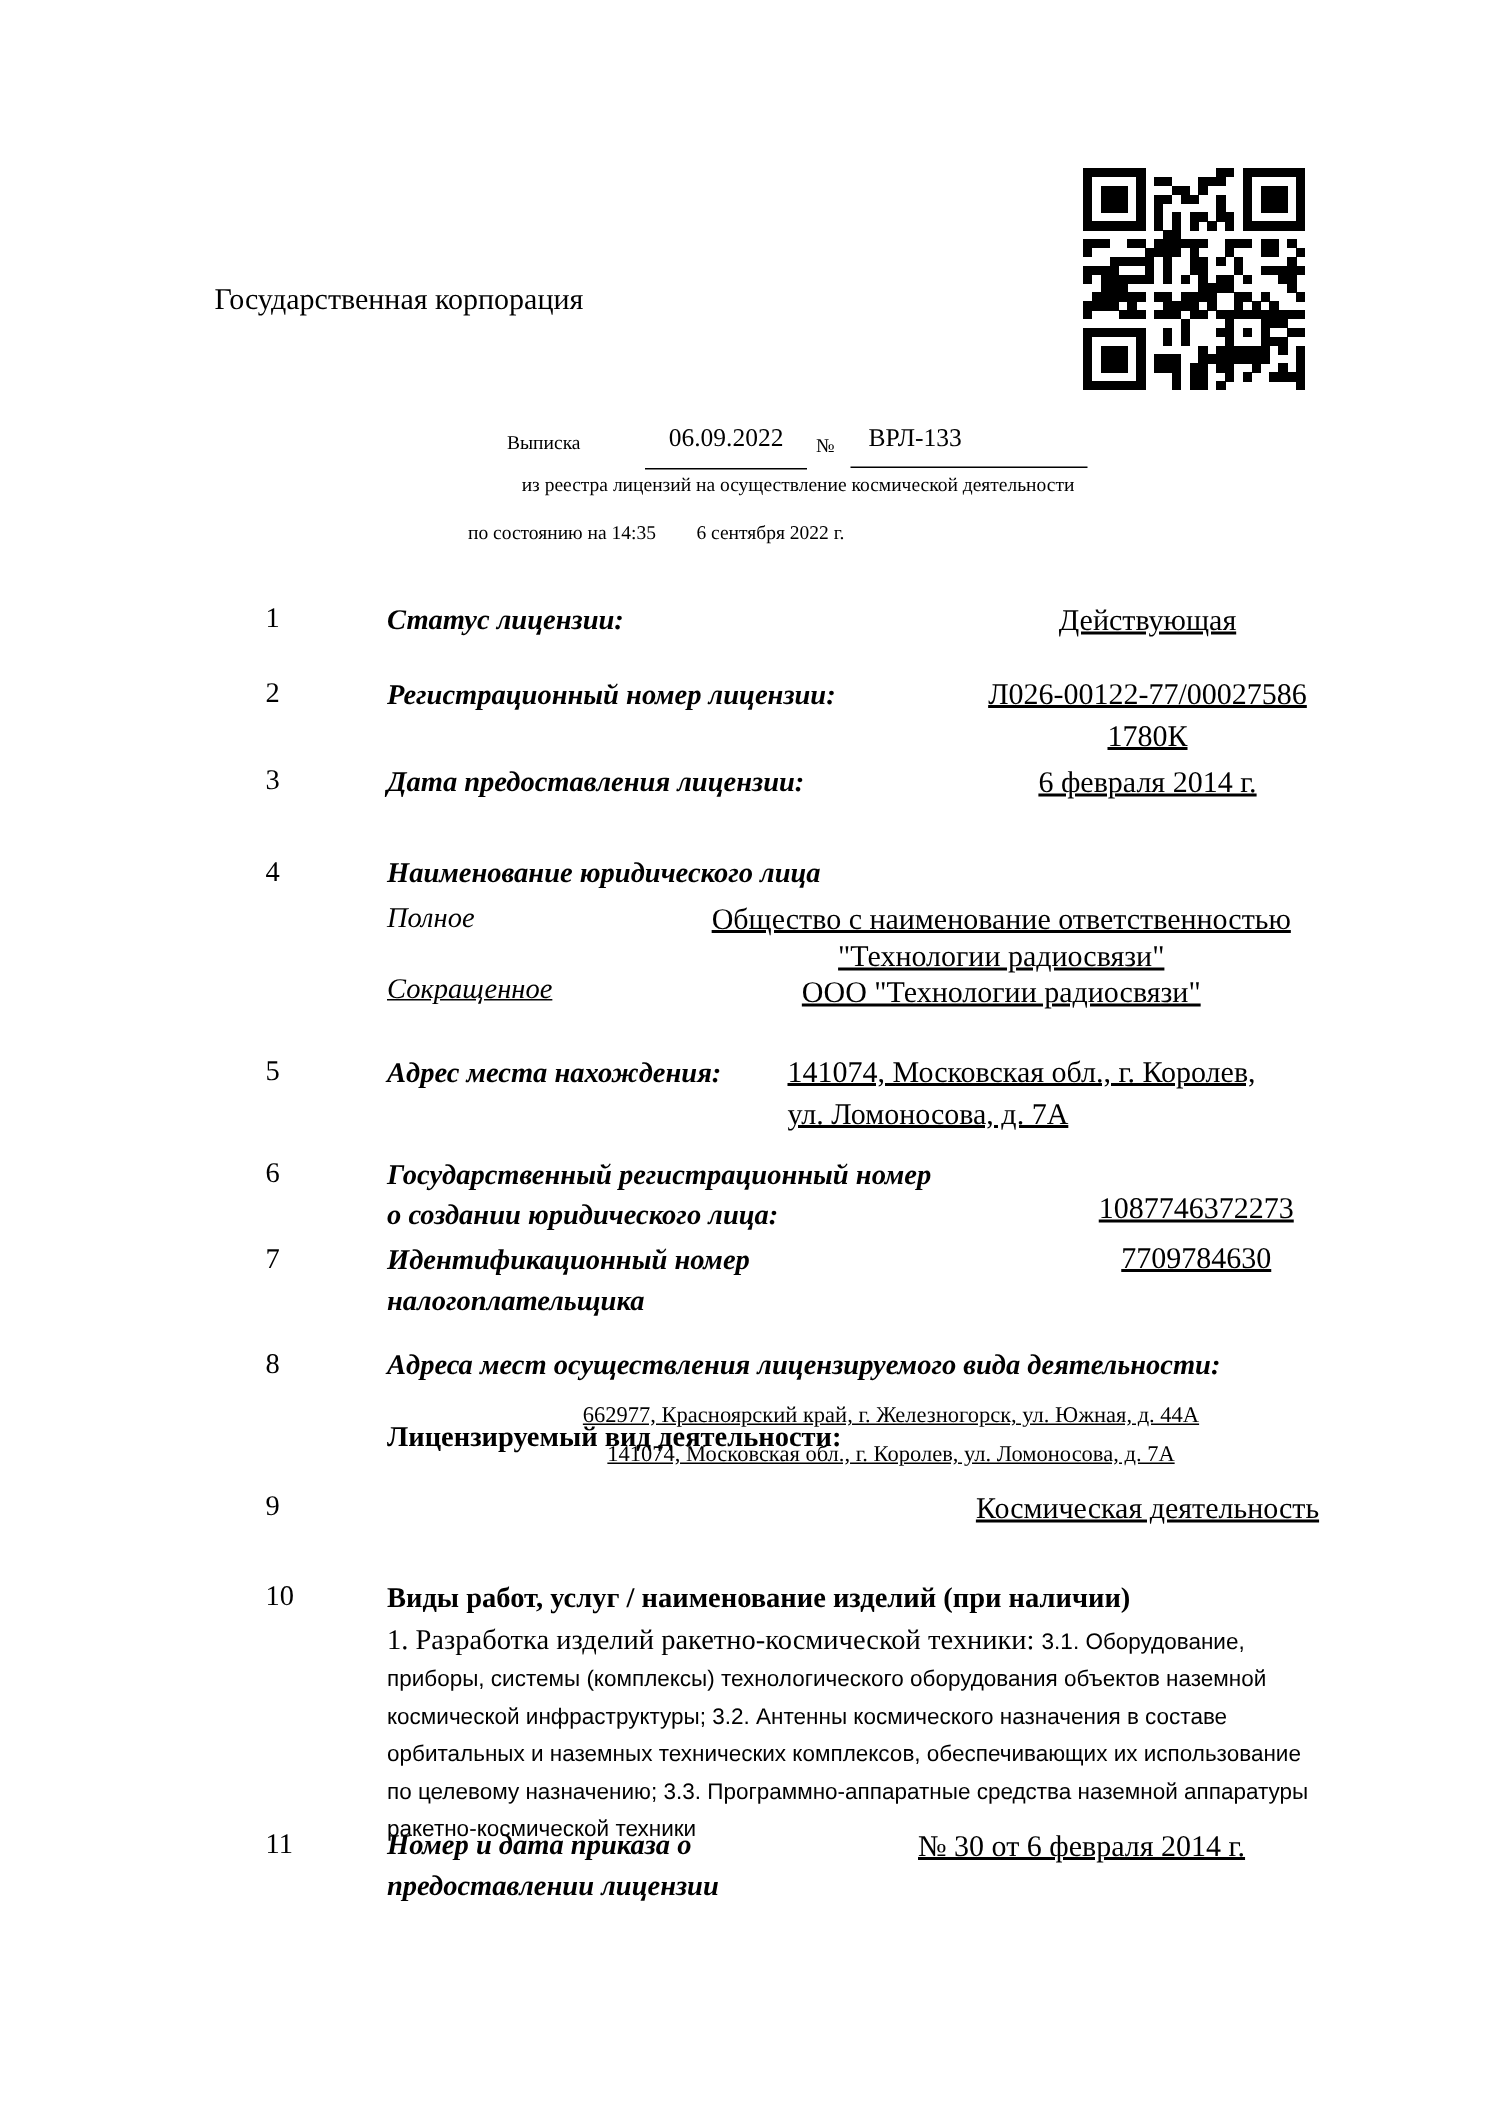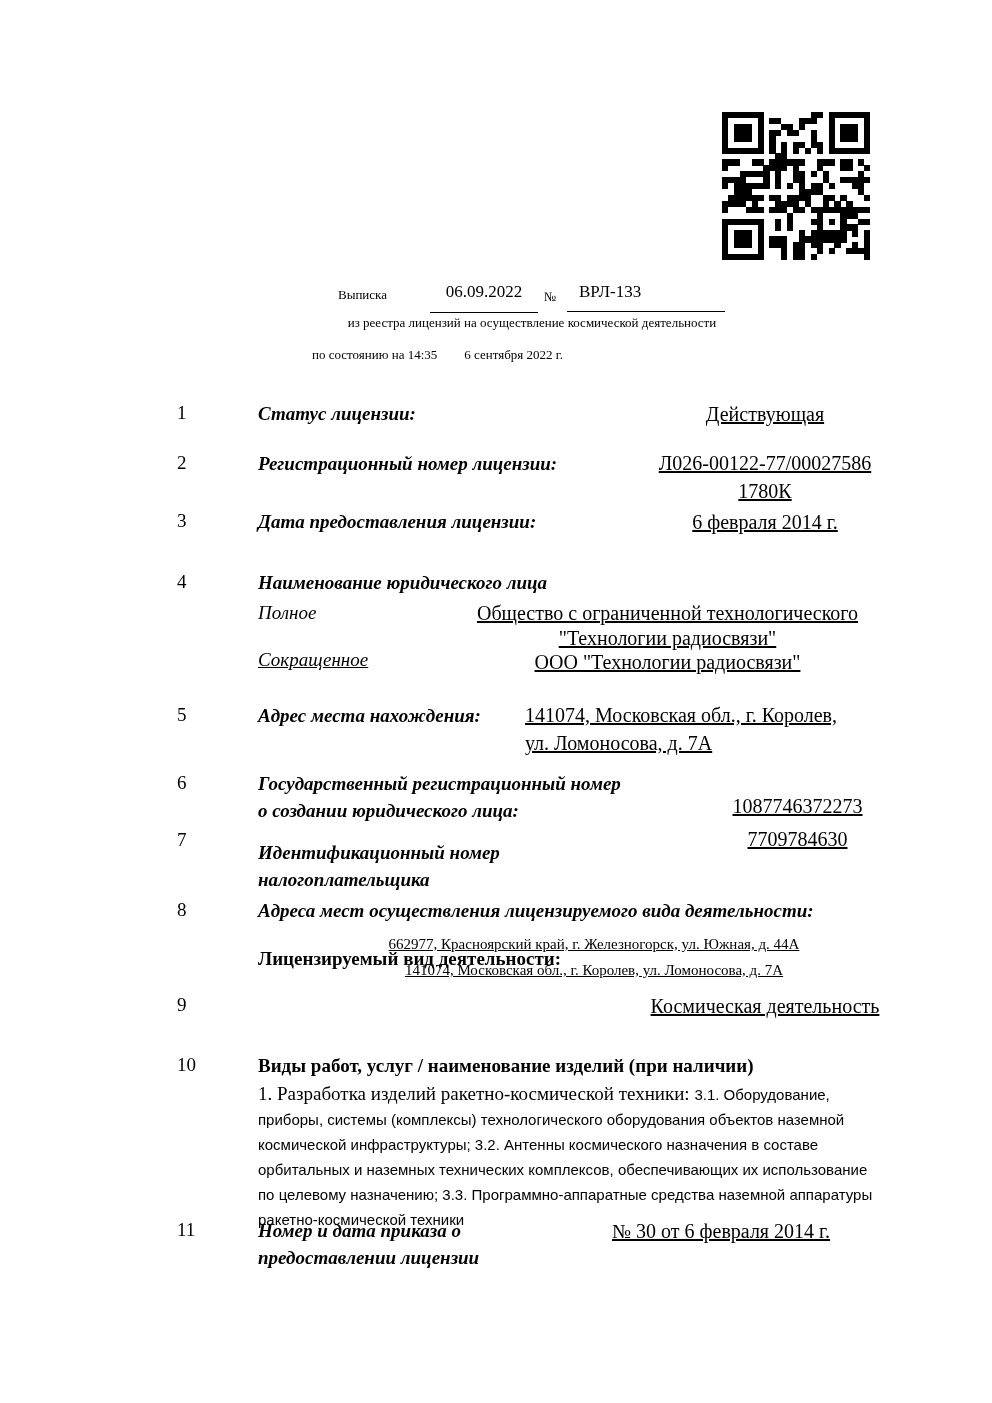"Государственная корпорация" div { html: none -> <div>Государственная корпорация</div> }
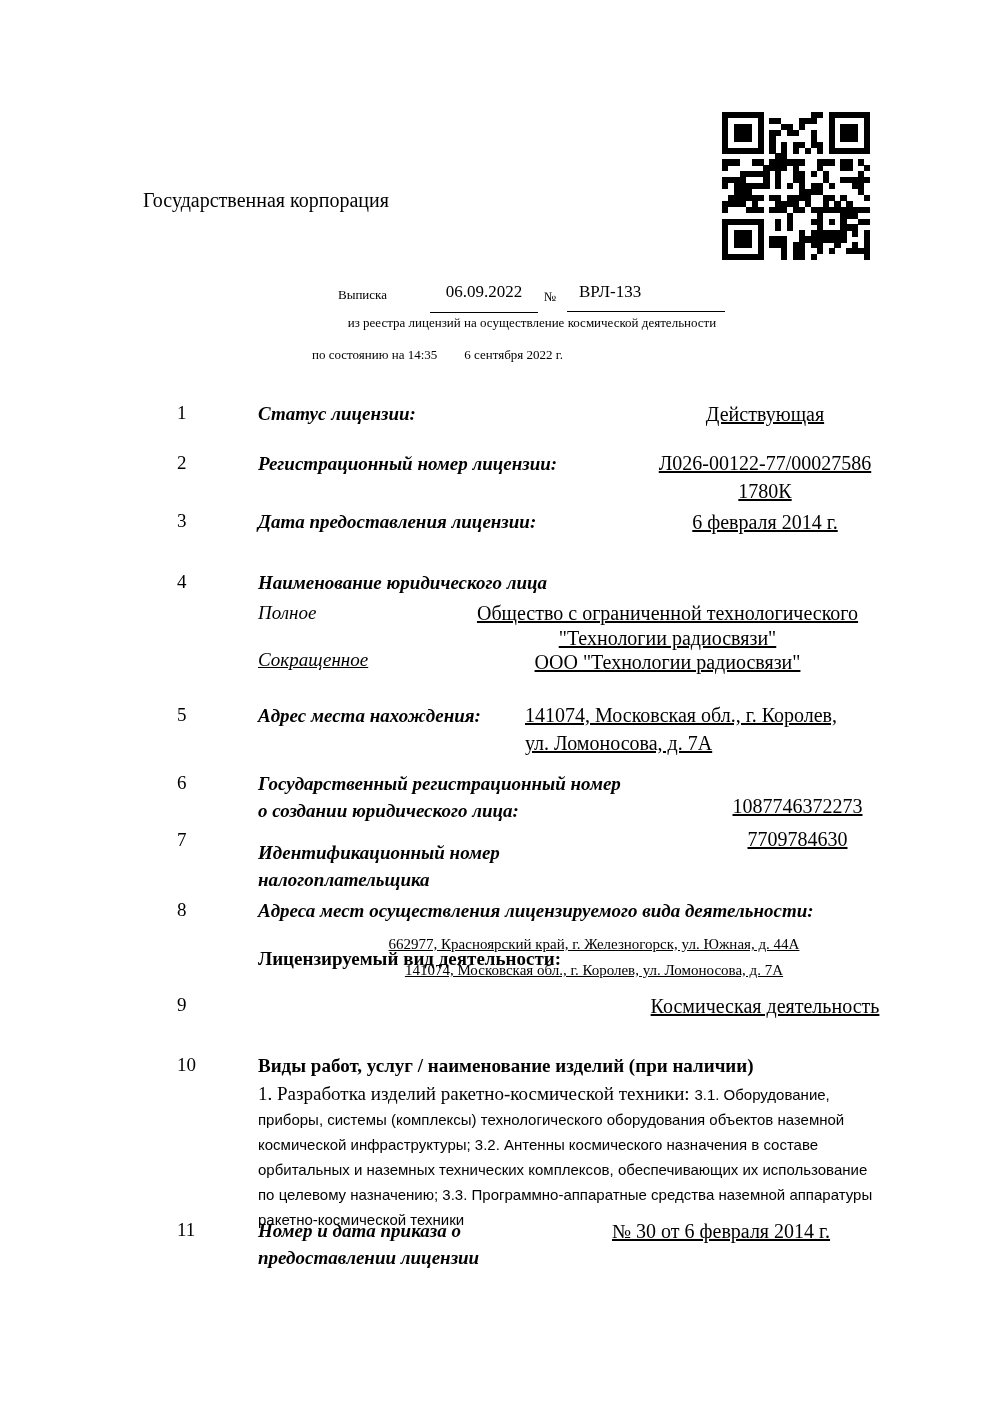"Общество с ограниченной технологического" div.abs { text: ограниченной технологического -> наименование ответственностью }
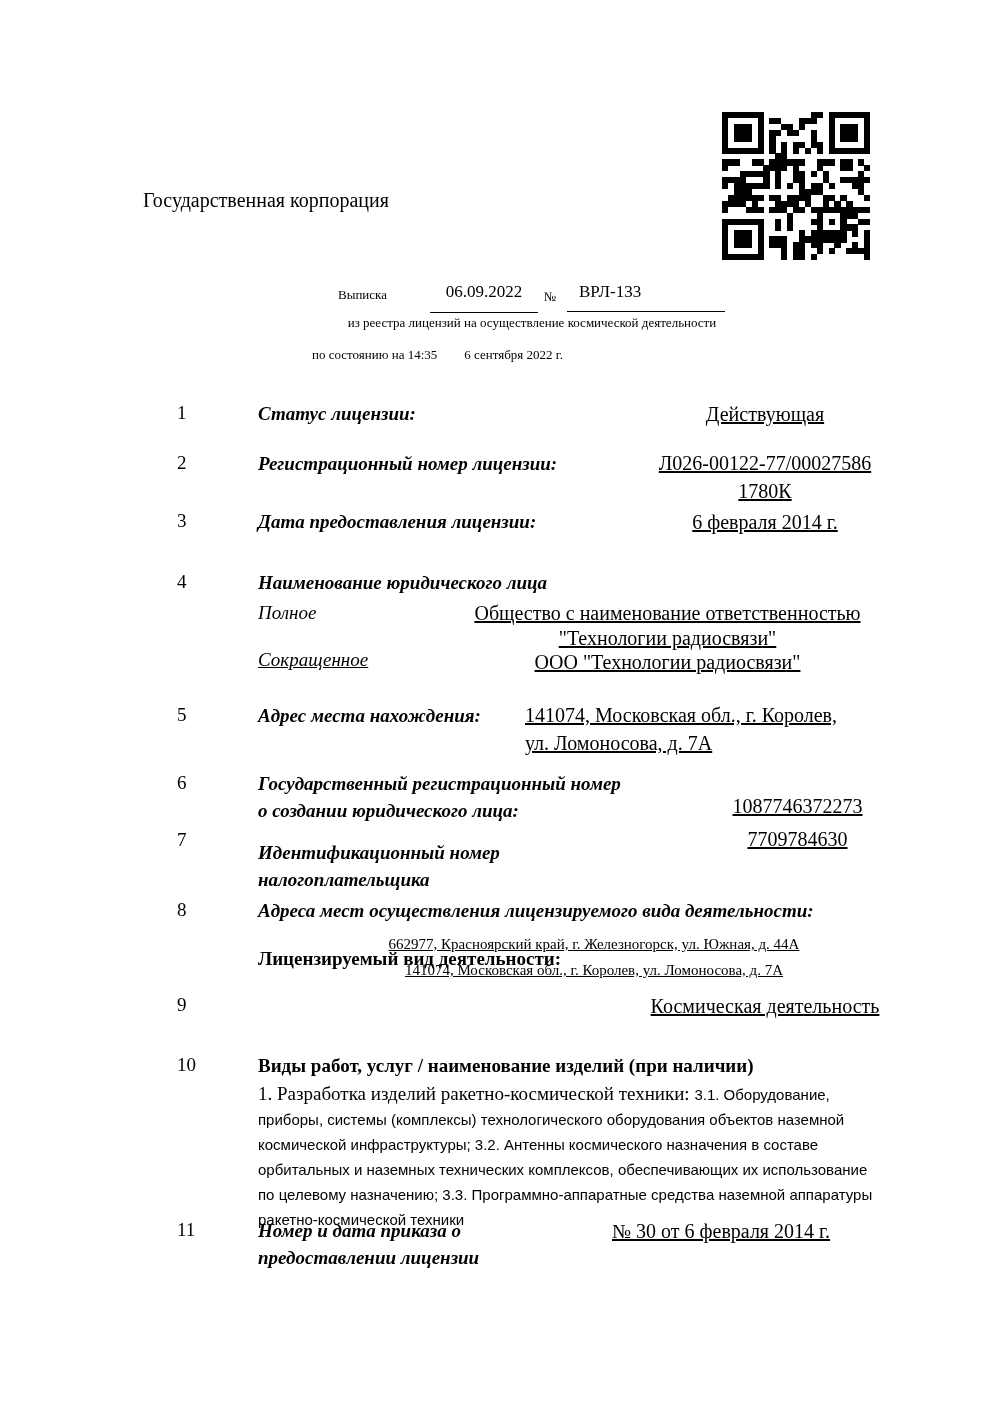"Идентификационный номер" div.abs { margin-top: 12px -> none }
